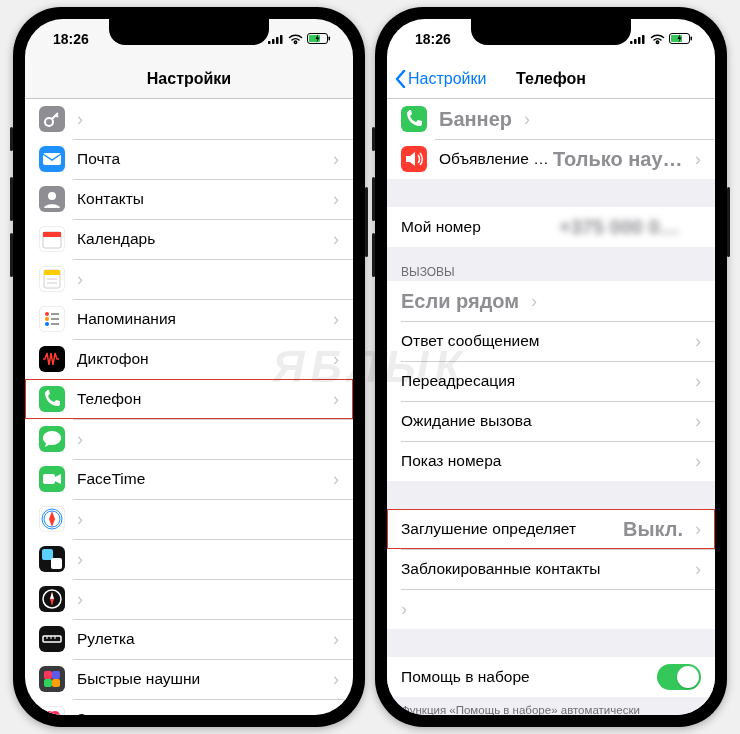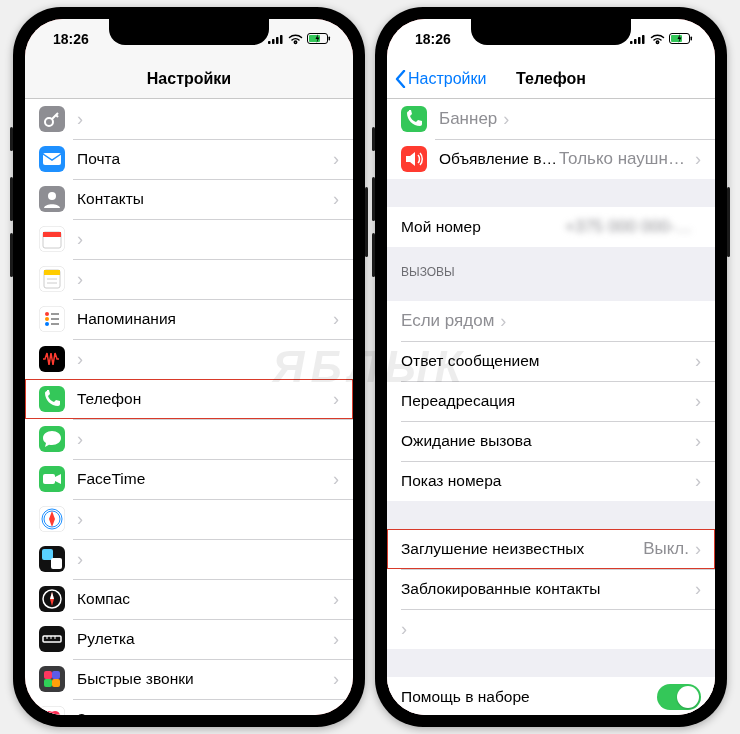"18:26" .screen { background: #fca5a5 -> #404040 }
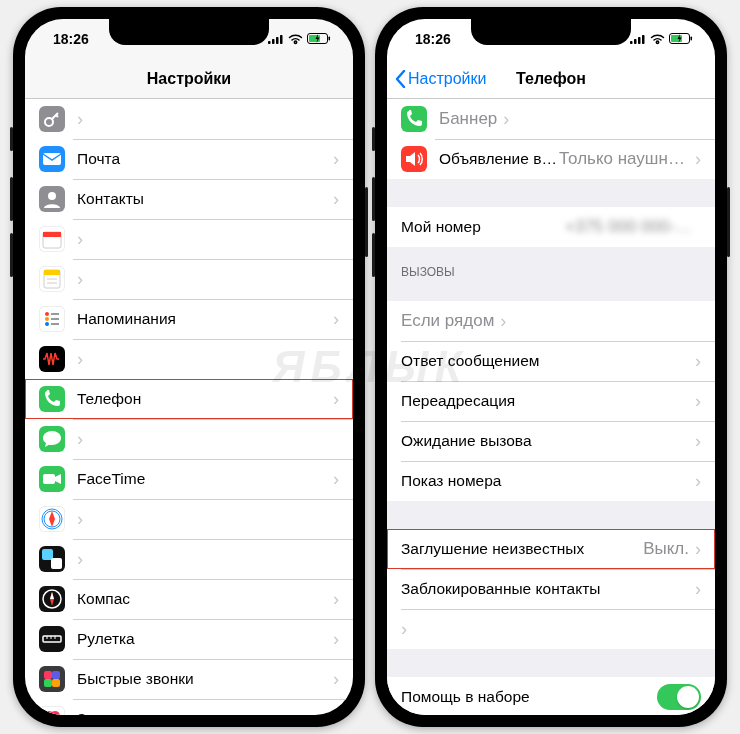"Баннер" .detail { font-size: 17px -> 20px; font-weight: none -> bold; margin-right: 6px -> 12px }
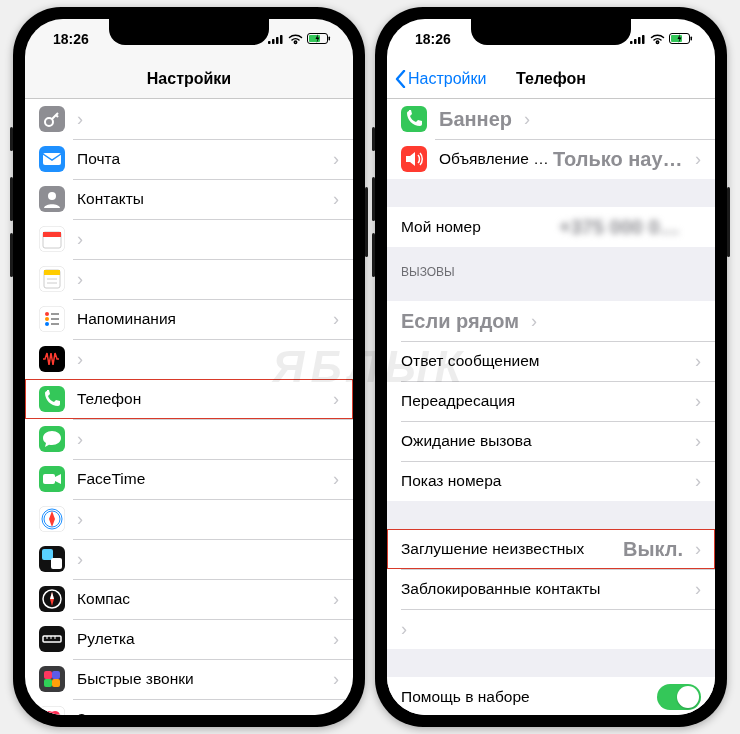"Календарь" span.label { html: none -> <span>Календарь</span> }
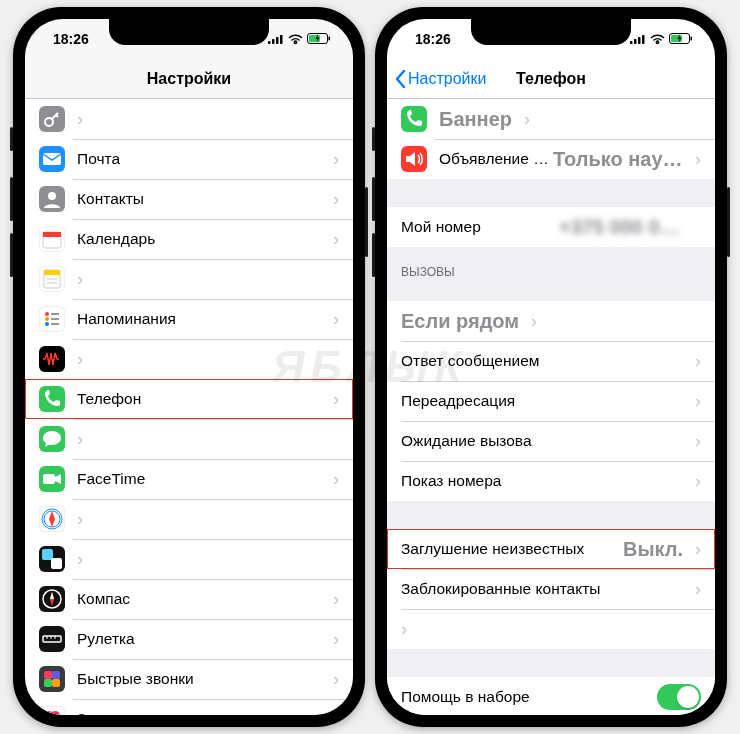"ВЫЗОВЫ" .section-header { padding: 18px 14px 22px -> 18px 14px 2px }
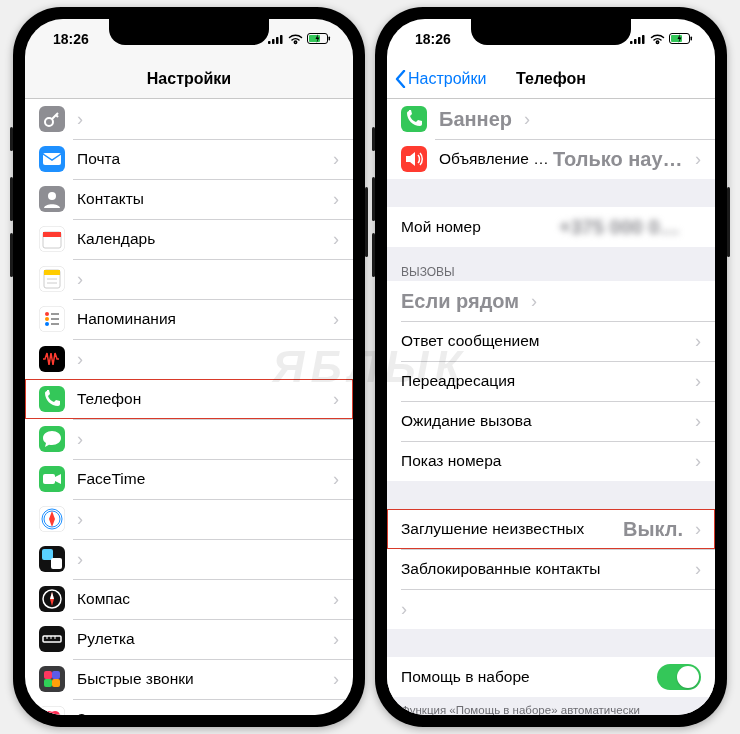"Диктофон" span.label { html: none -> <span>Диктофон</span> }
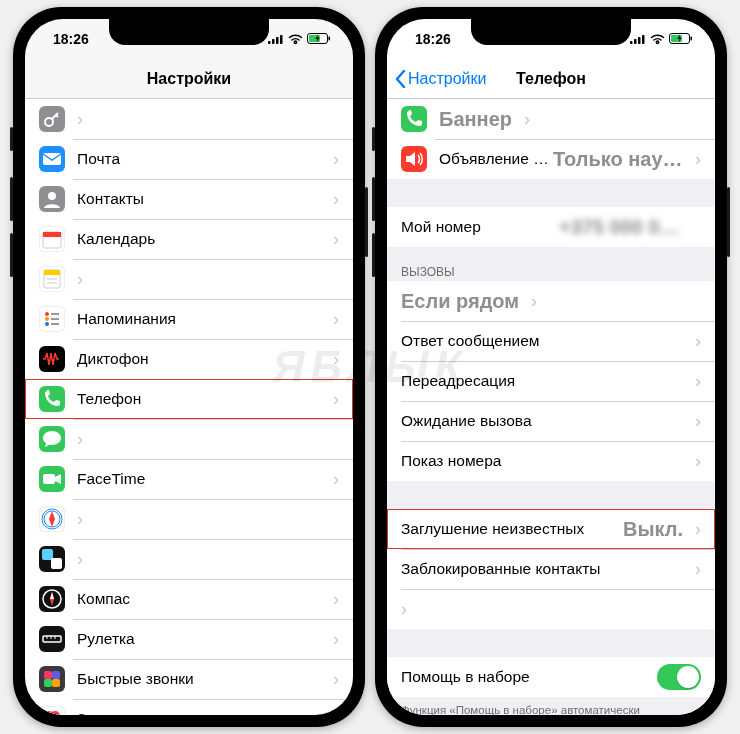"Заглушение неизвестных" span.label { text: неизвестных -> определяет }
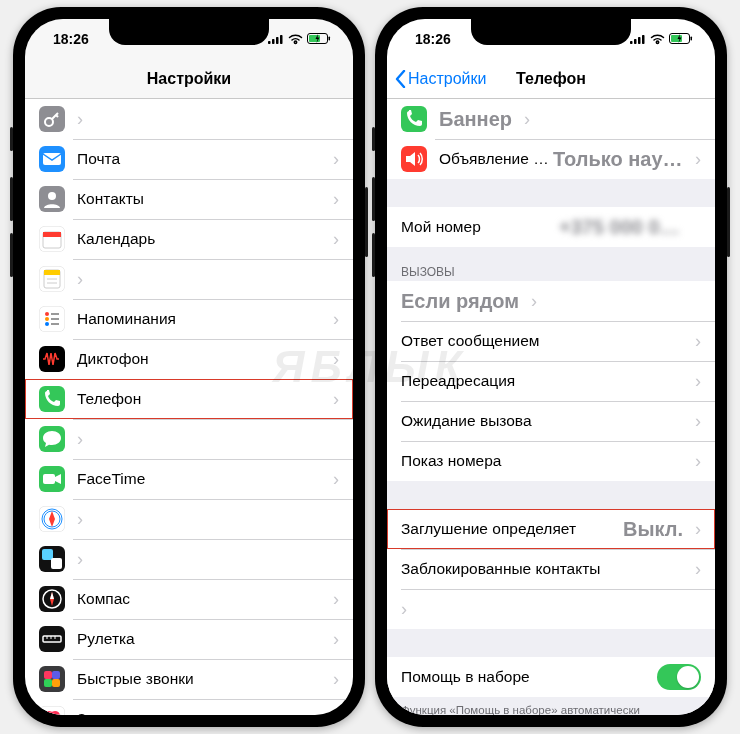"Компас" span.label { html: <span>Компас</span> -> none }
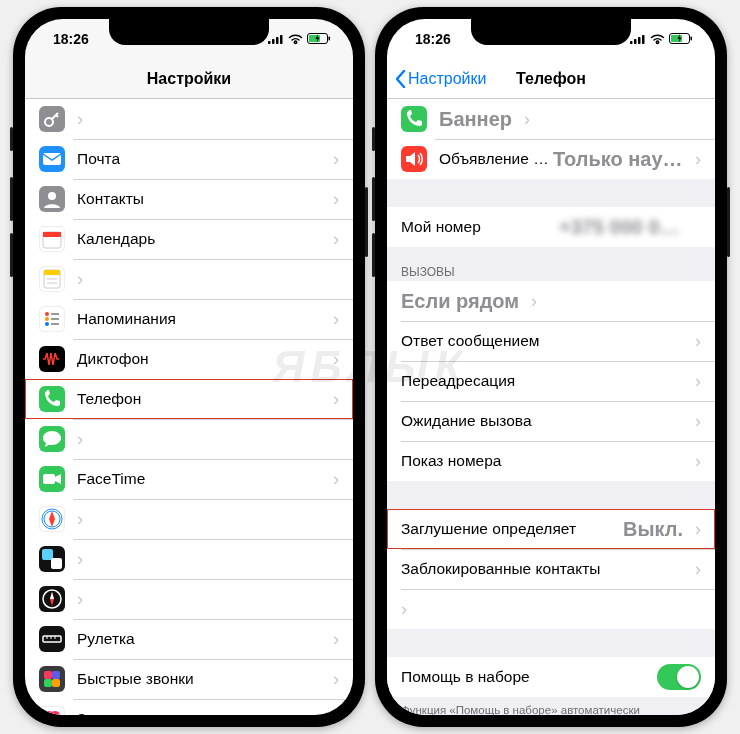"Быстрые звонки" span.label { text: звонки -> наушни }
